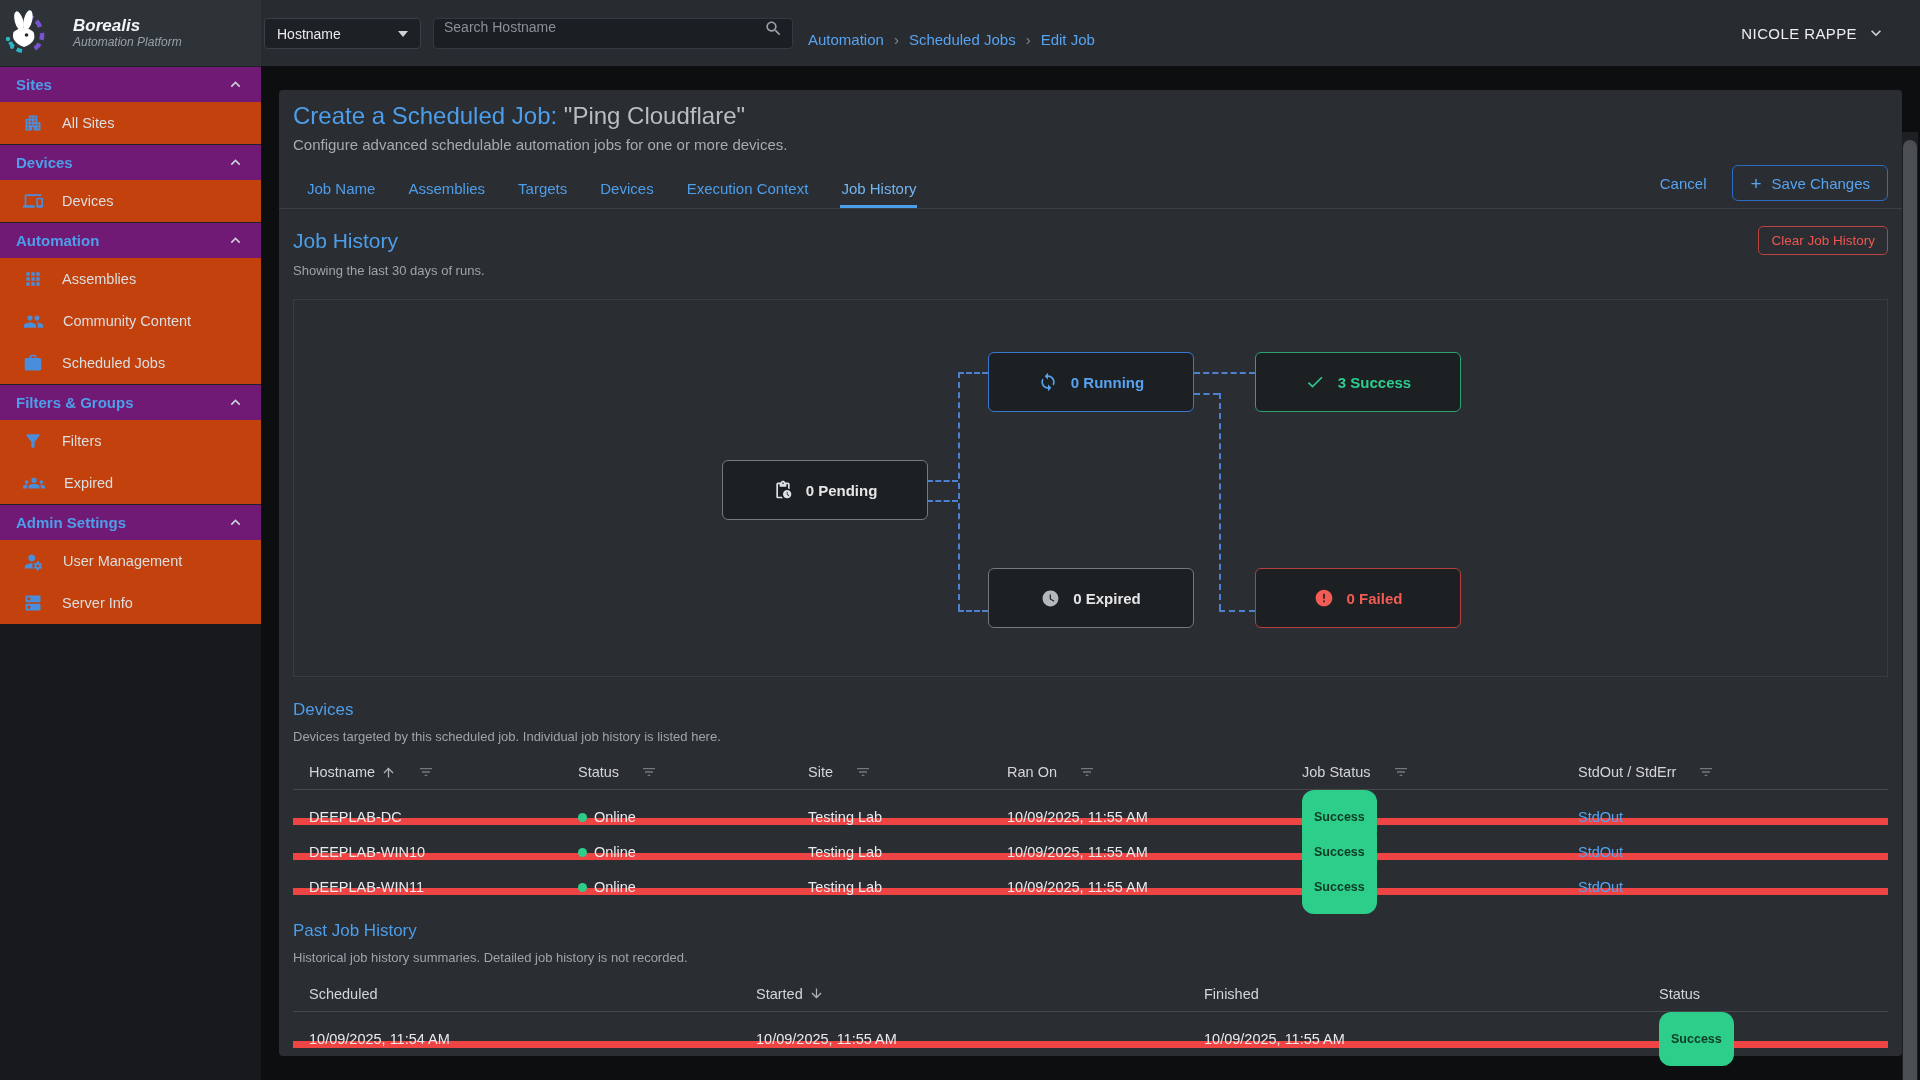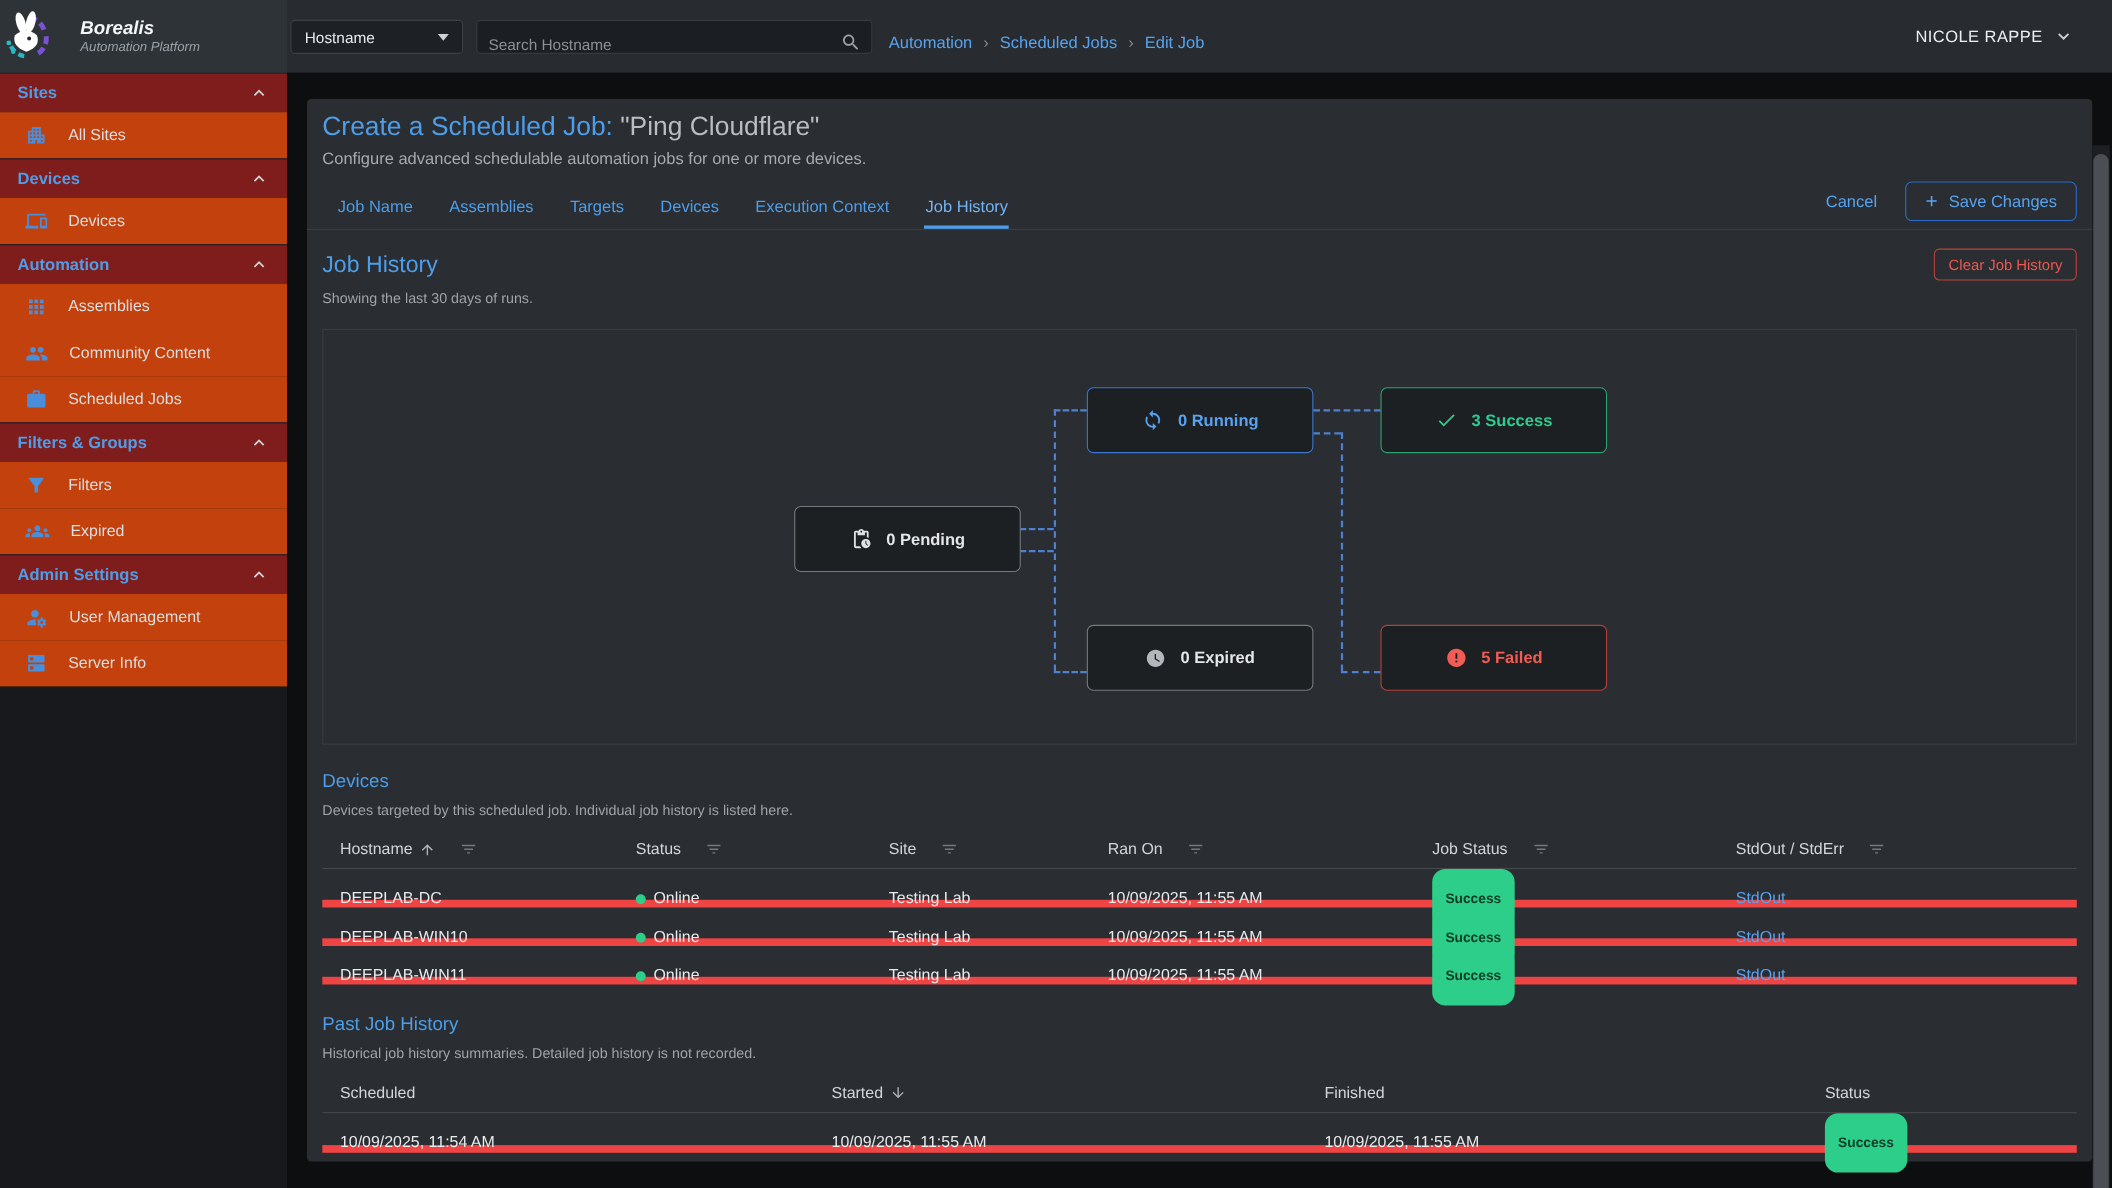"Search Hostname" .searchbox { align-items: flex-end -> flex-start }
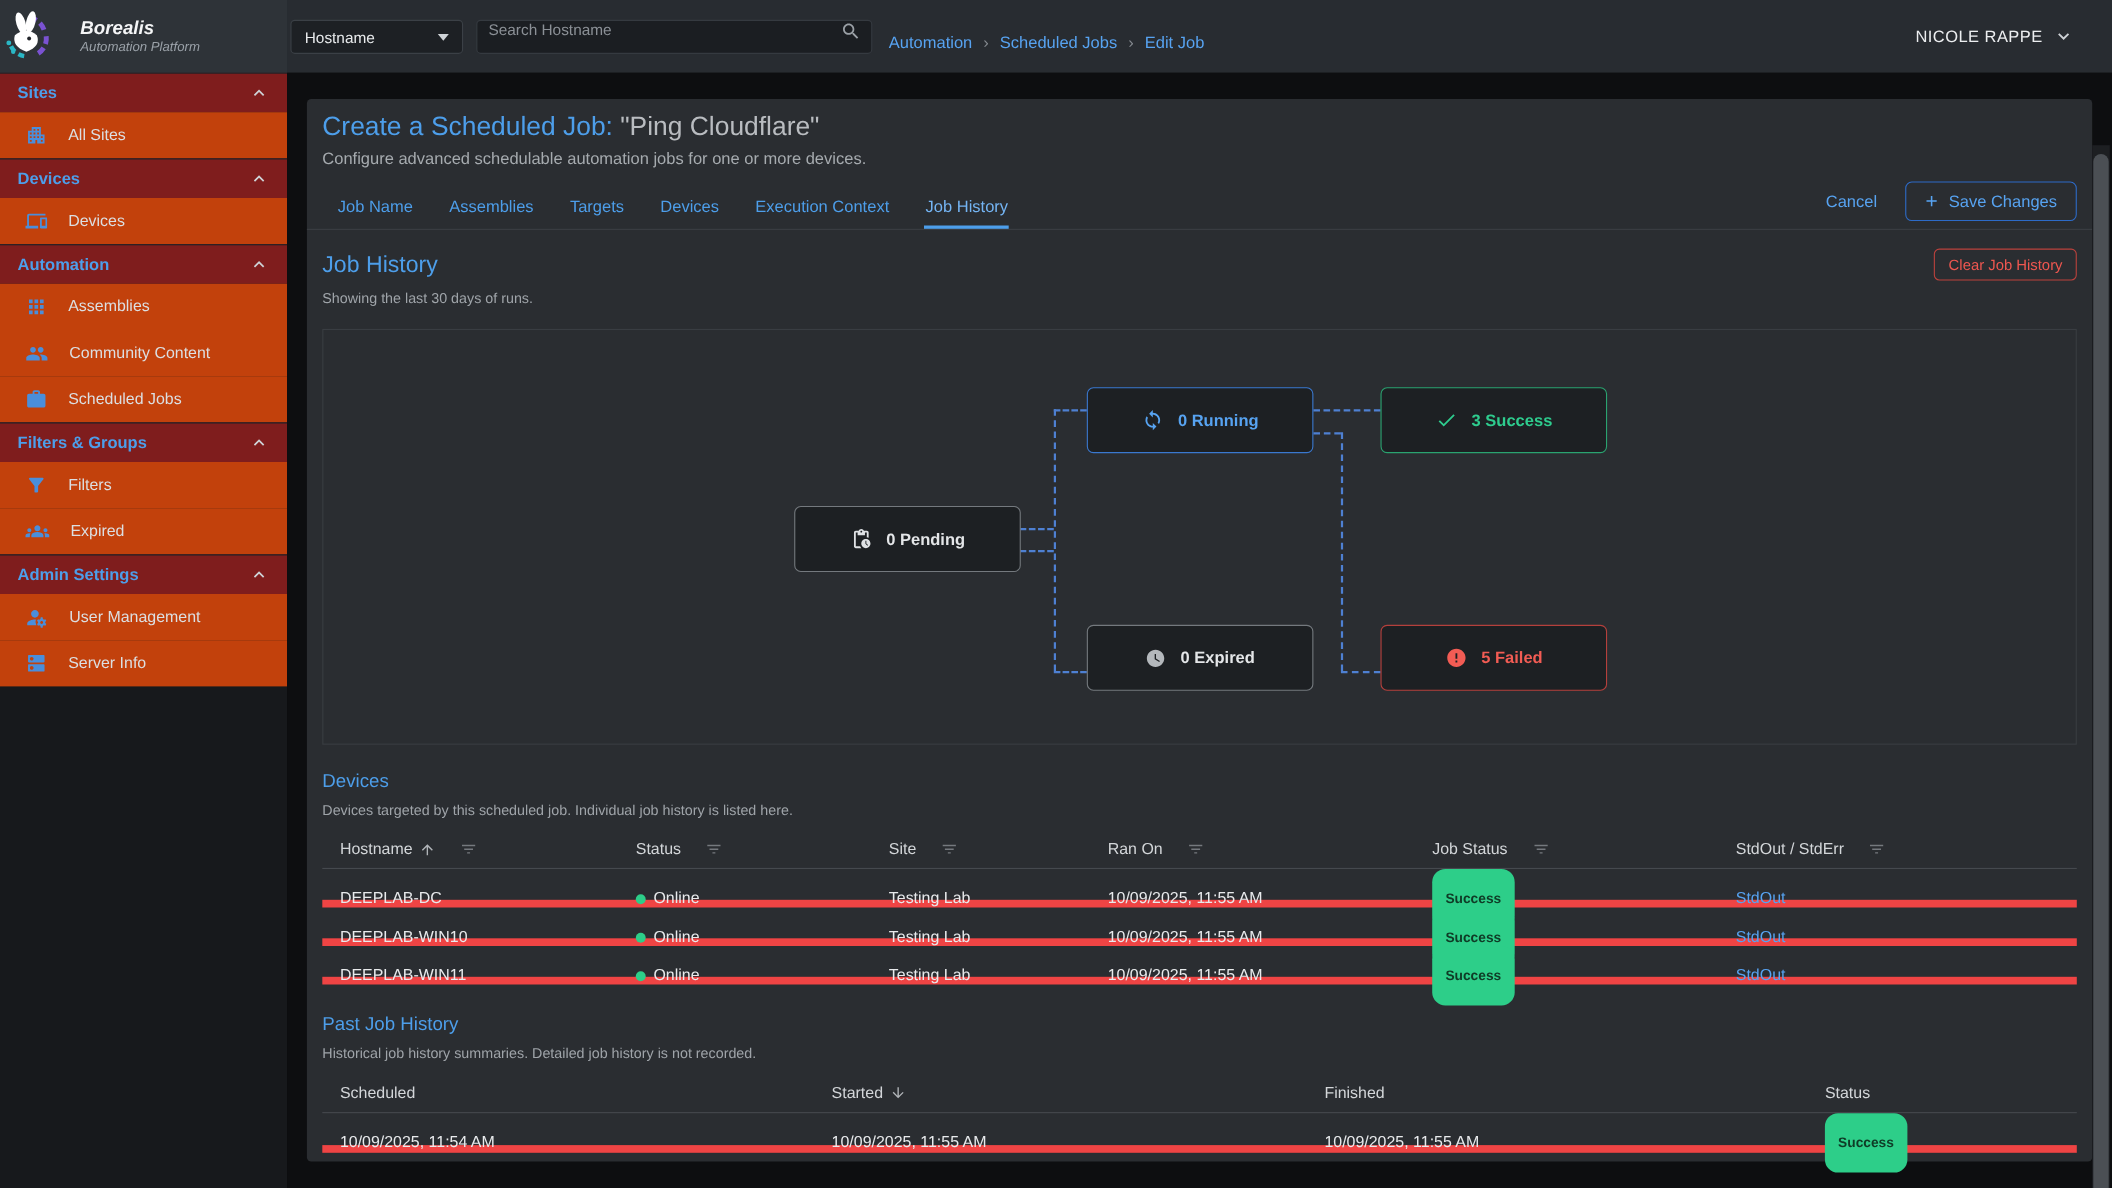"Sites" .sec-header { background: #7f1d1d -> #701a75 }
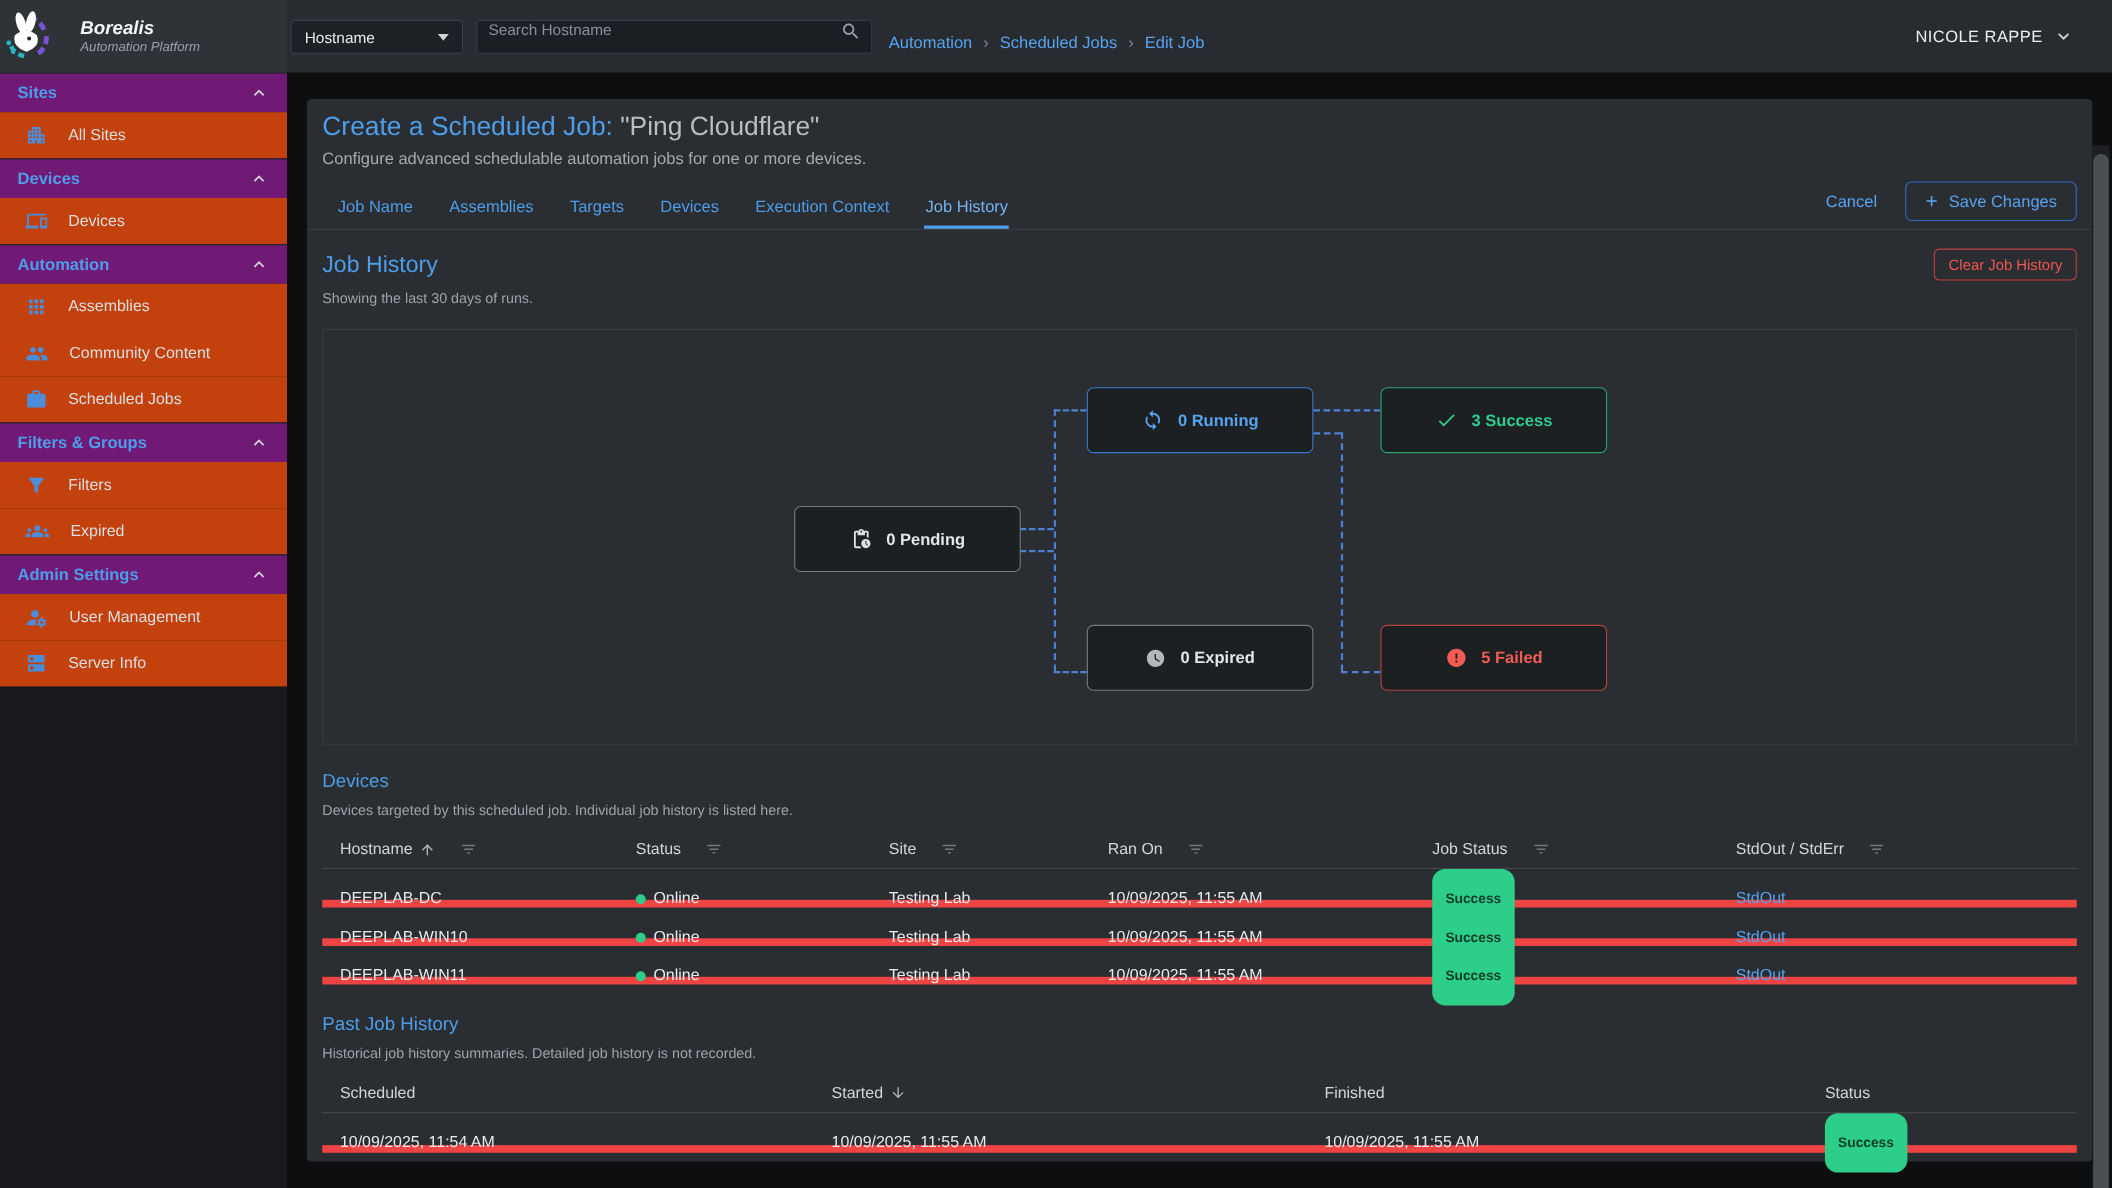"5 Failed" span { text: 5 -> 0 }
